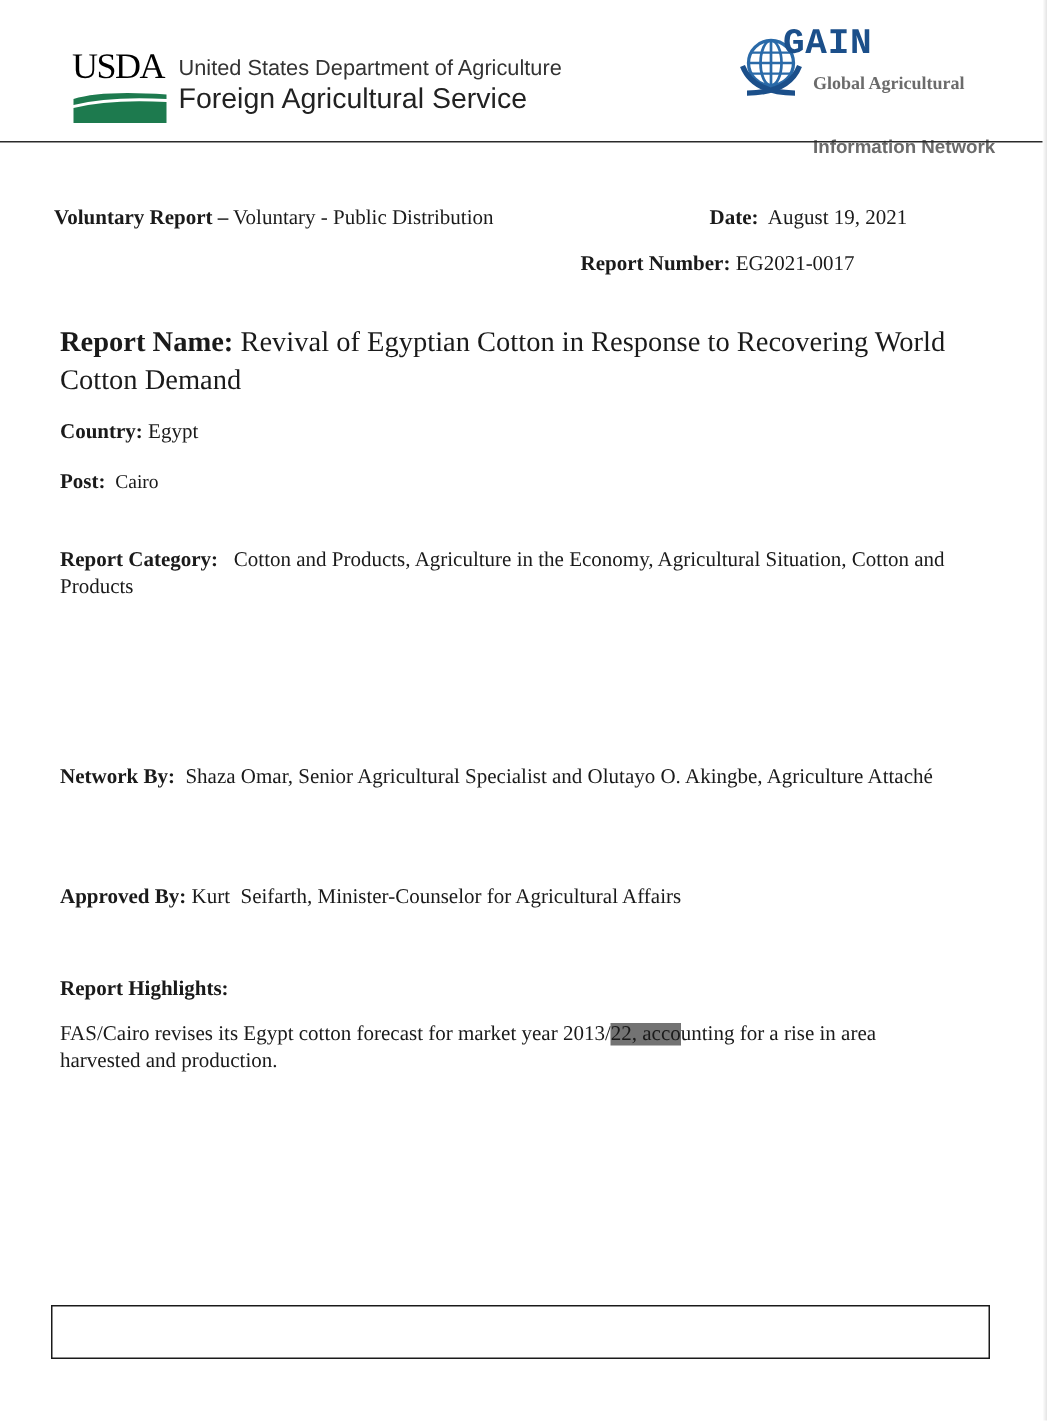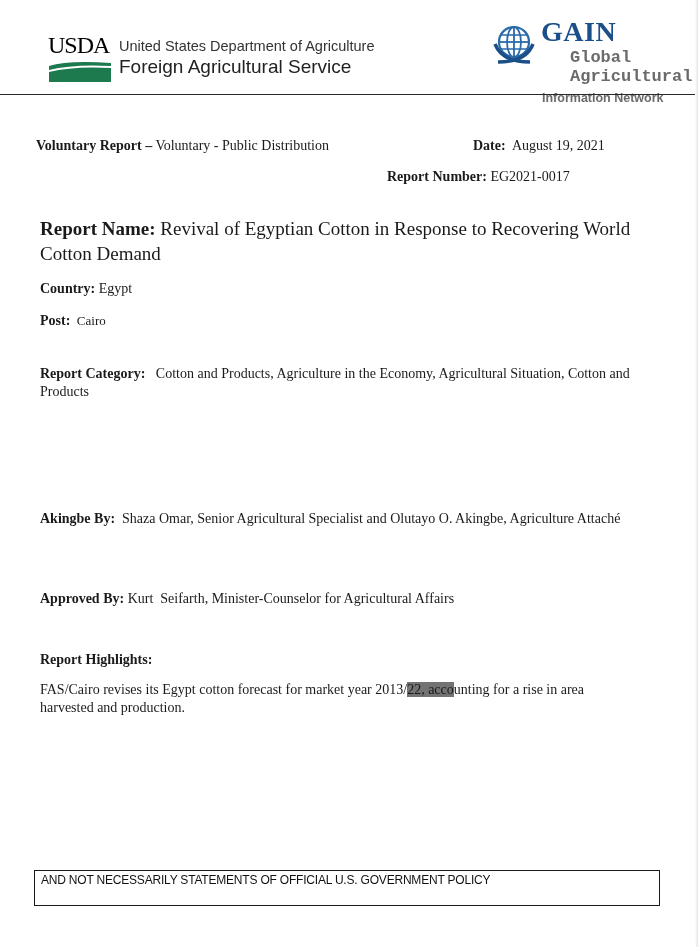"GAIN" .gain-title { font-family: Liberation Serif, serif -> Liberation Mono, monospace; font-size: 28px -> 24px; left: 541px -> 522px }
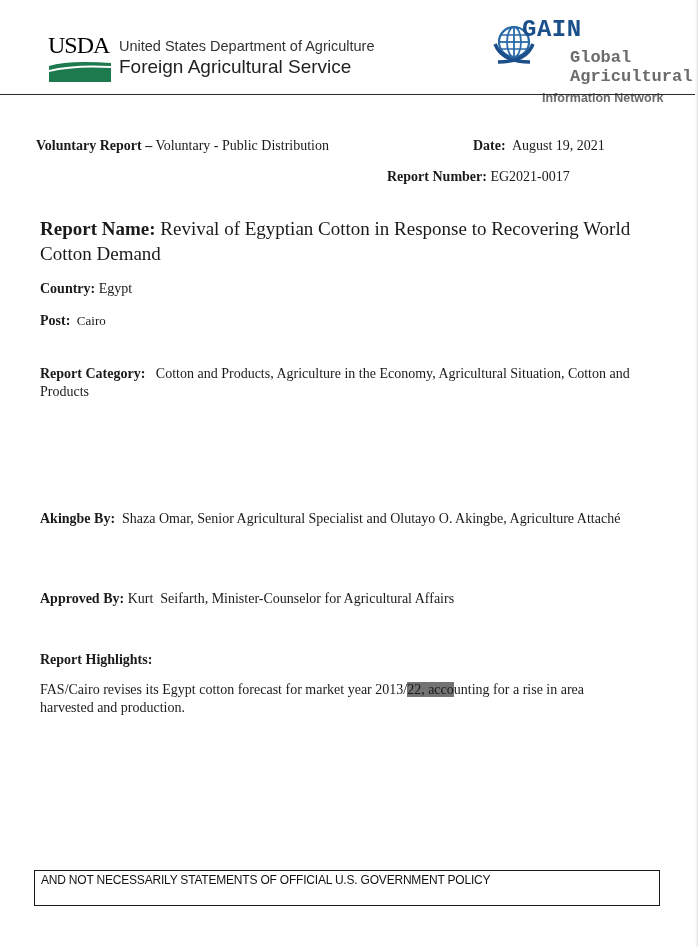"Global Agricultural" .gain-sub1 { font-family: Liberation Mono, monospace -> Liberation Serif, serif; font-size: 17px -> 12px; left: 570px -> 542px }
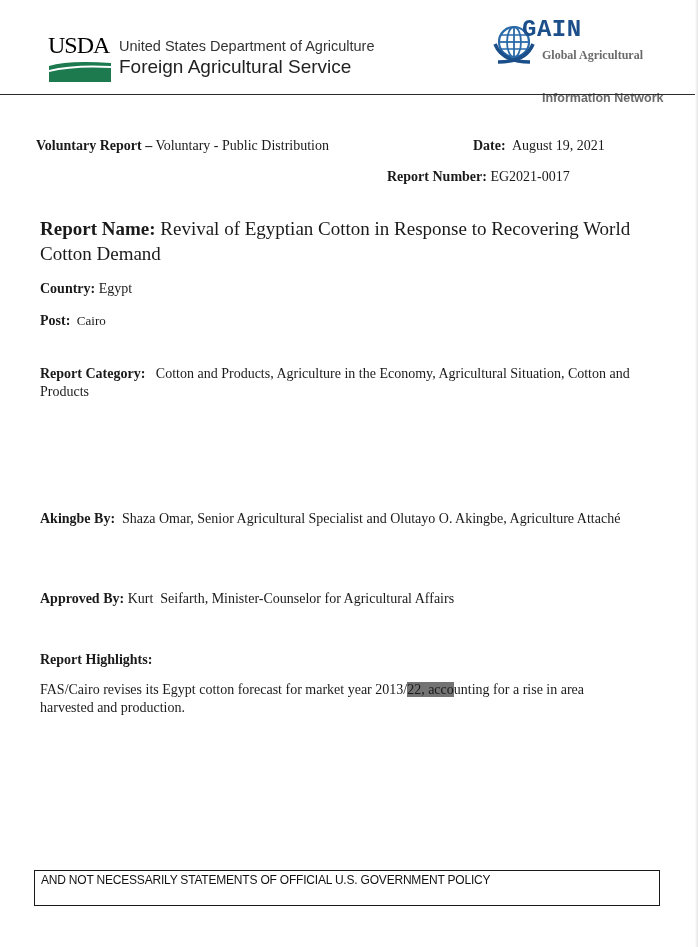"Akingbe By:" span.lbl { text: Akingbe -> Network }
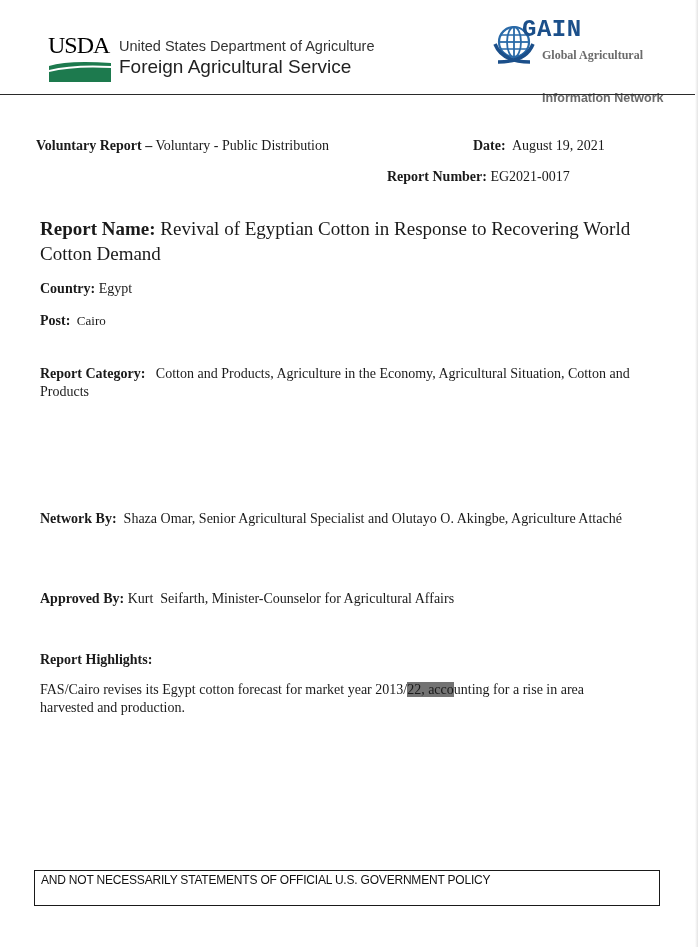"AND NOT NECESSARILY STATEMENTS OF" div { html: <div>AND NOT NECESSARILY STATEMENTS OF OFFICIAL U.S. GOVERNMENT POLICY</div> -> none }
